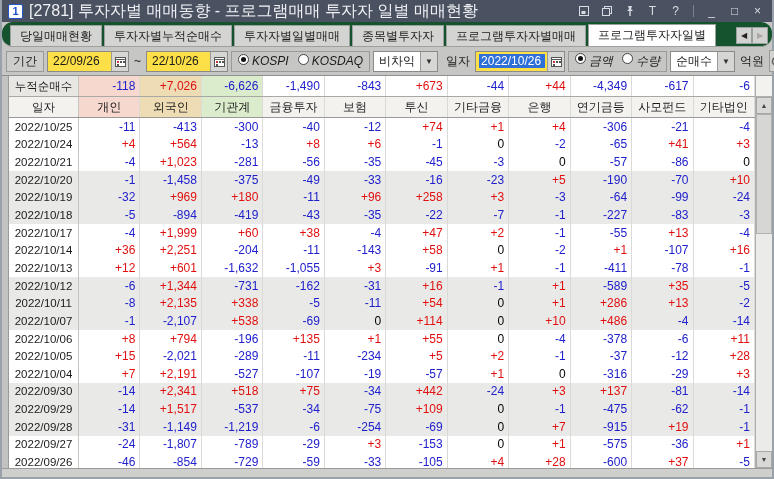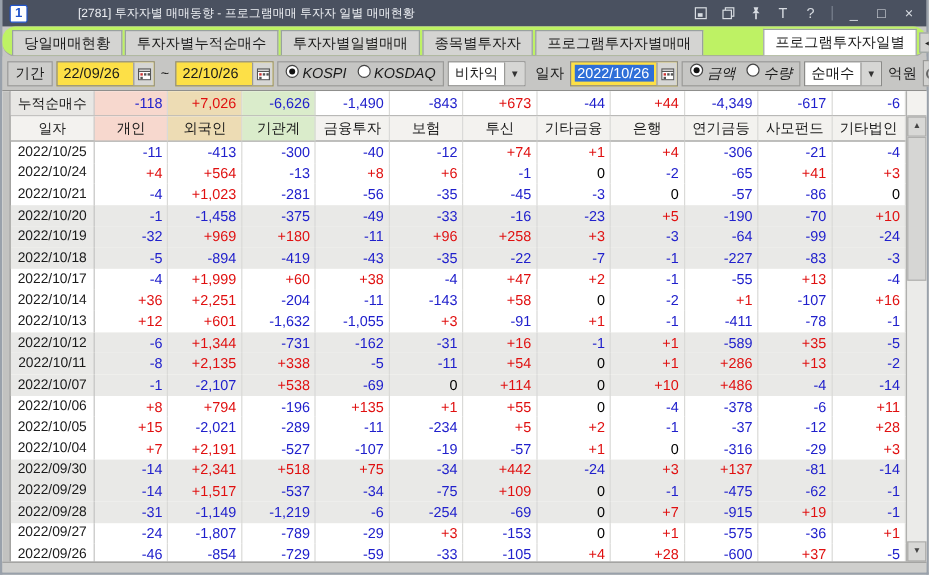"[2781] 투자자별 매매동향 - 프로그램매매" .title { font-size: 10px -> 16px; margin-left: 36px -> none }
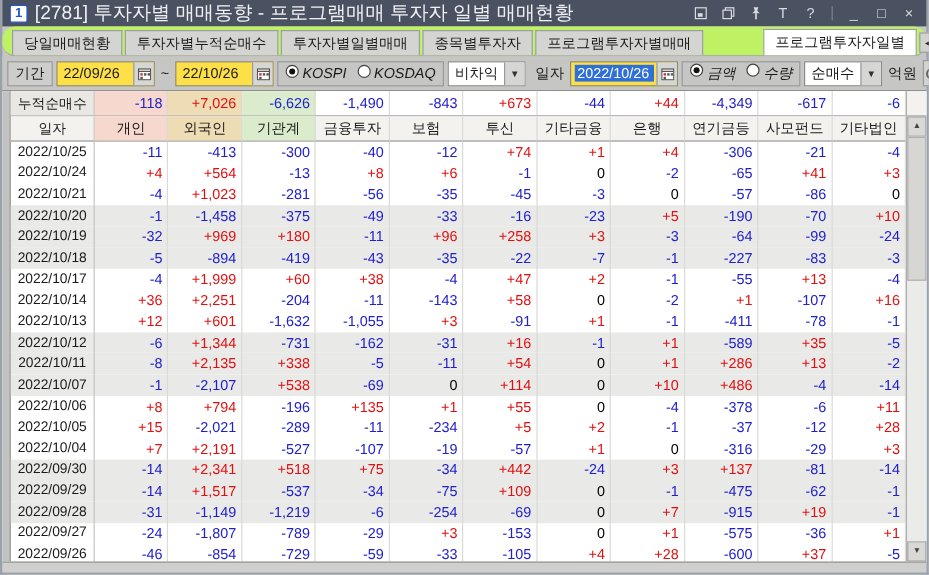"당일매매현황" .tabbar { background: #bef264 -> #14532d }
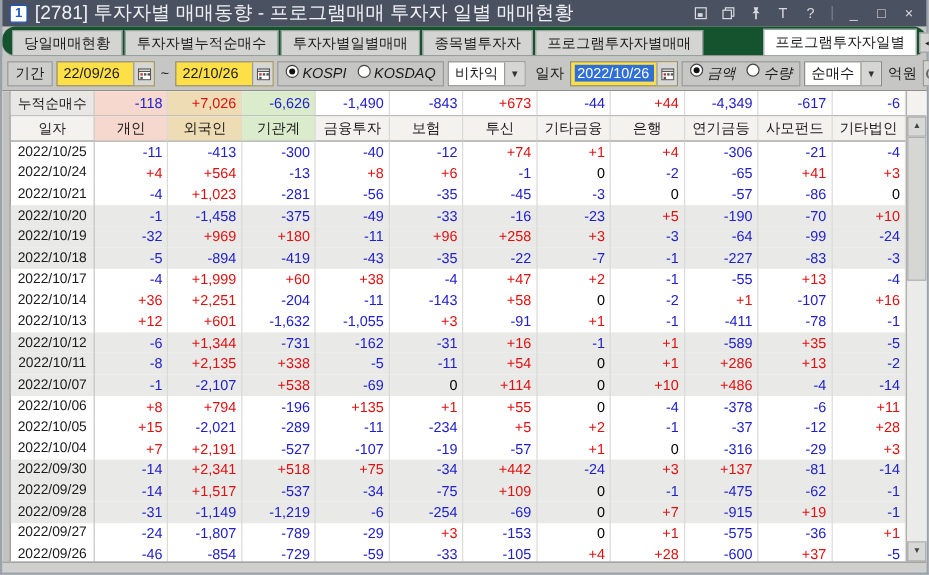"프로그램투자자일별" .tab.active { margin-left: 48px -> none }
